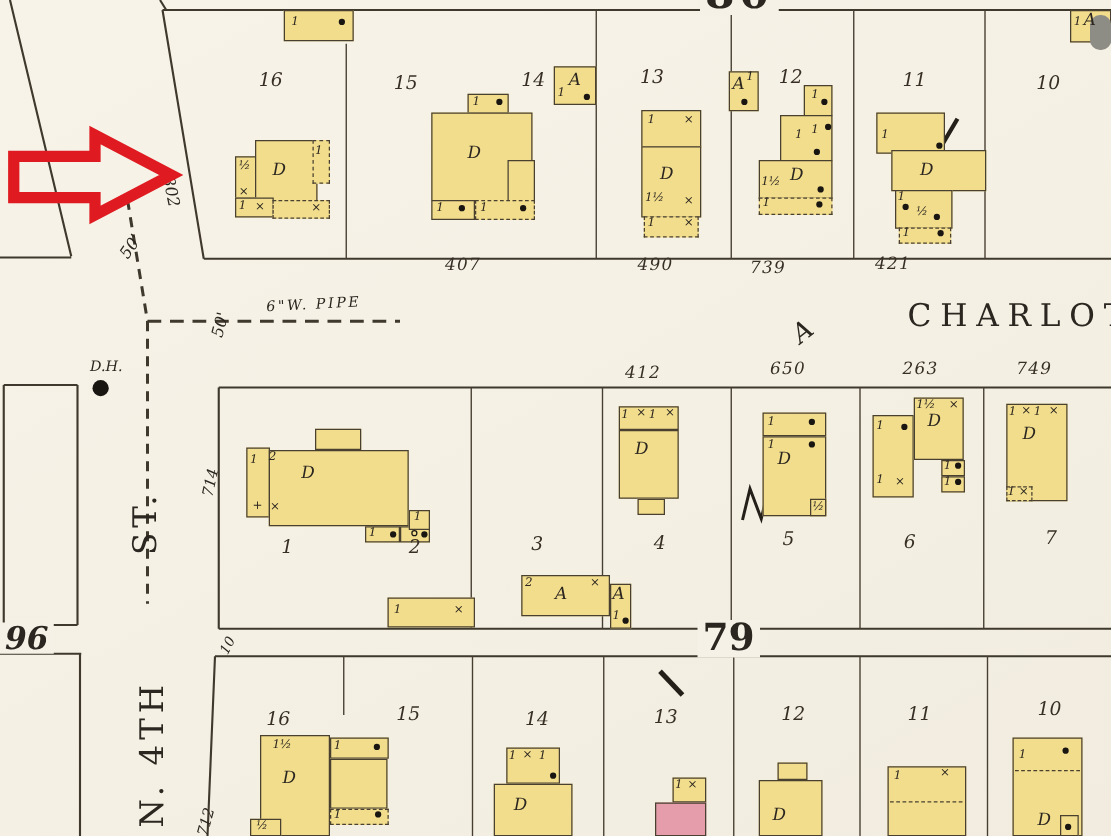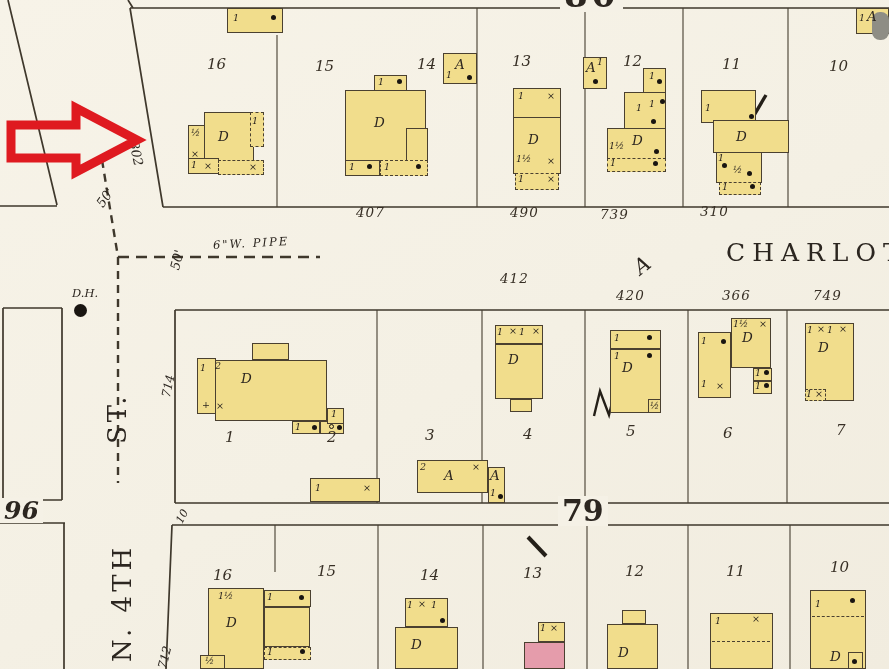"310" span.addr { text: 310 -> 421 }
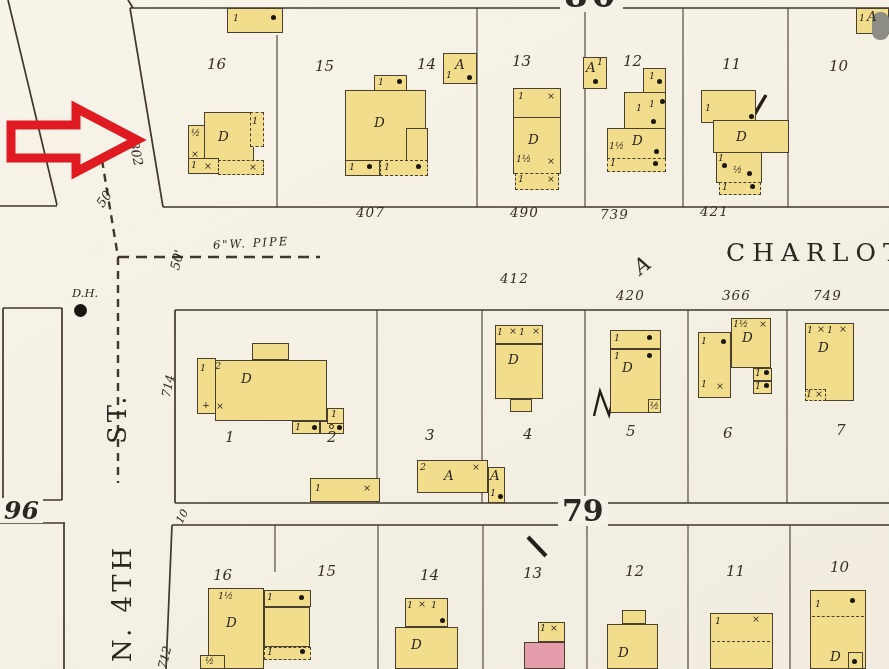"412" span.addr { top: 272px -> 292px }
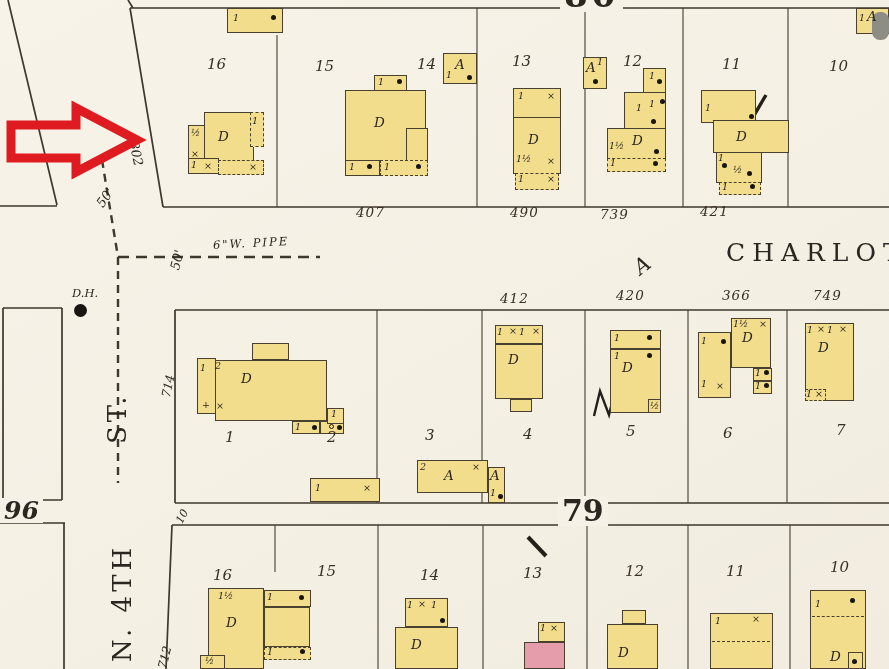"420" span.addr { text: 420 -> 650 }
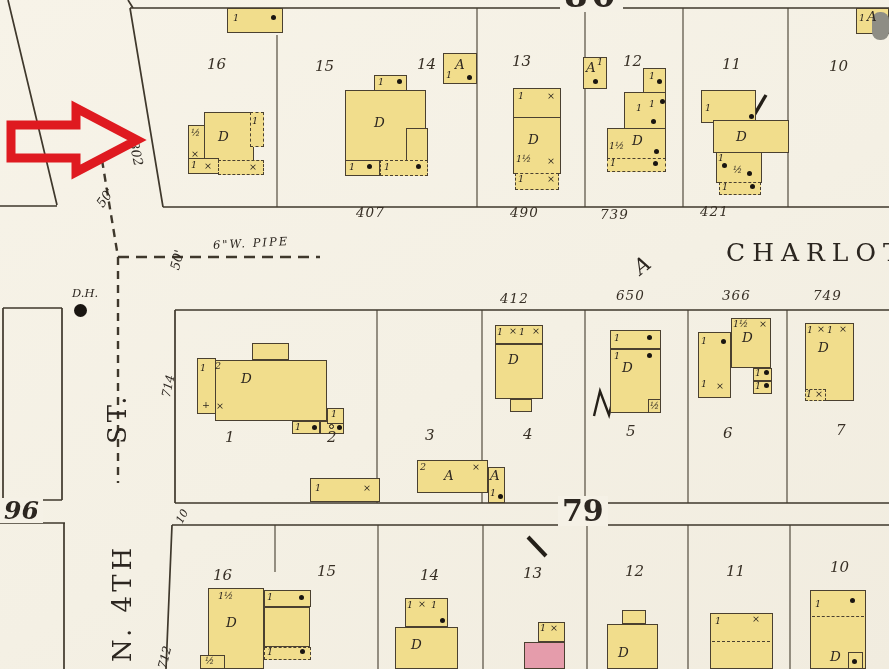"366" span.addr { text: 366 -> 263 }
